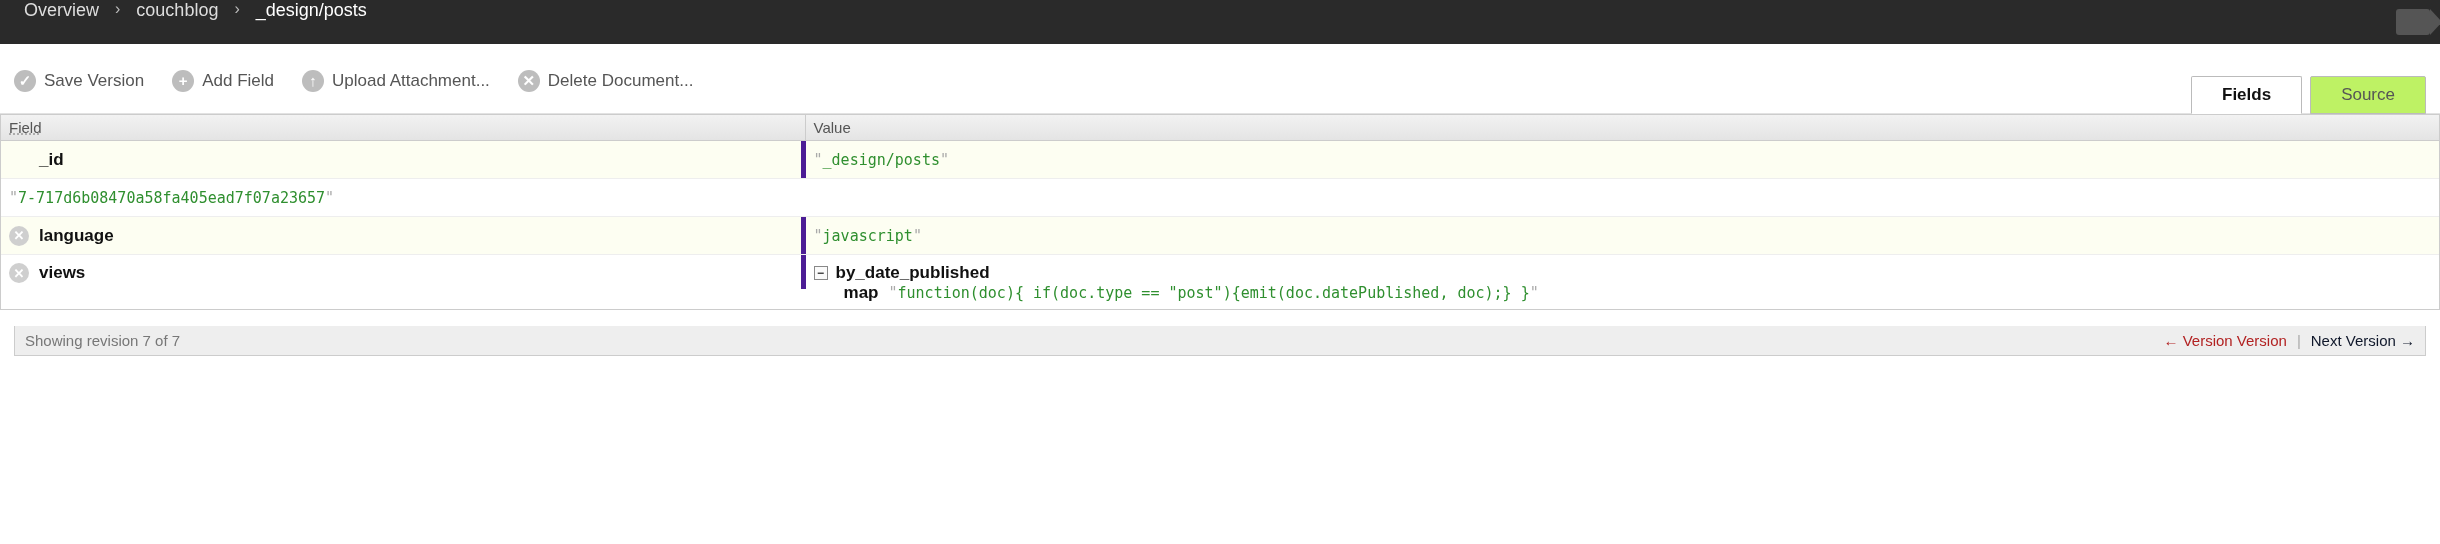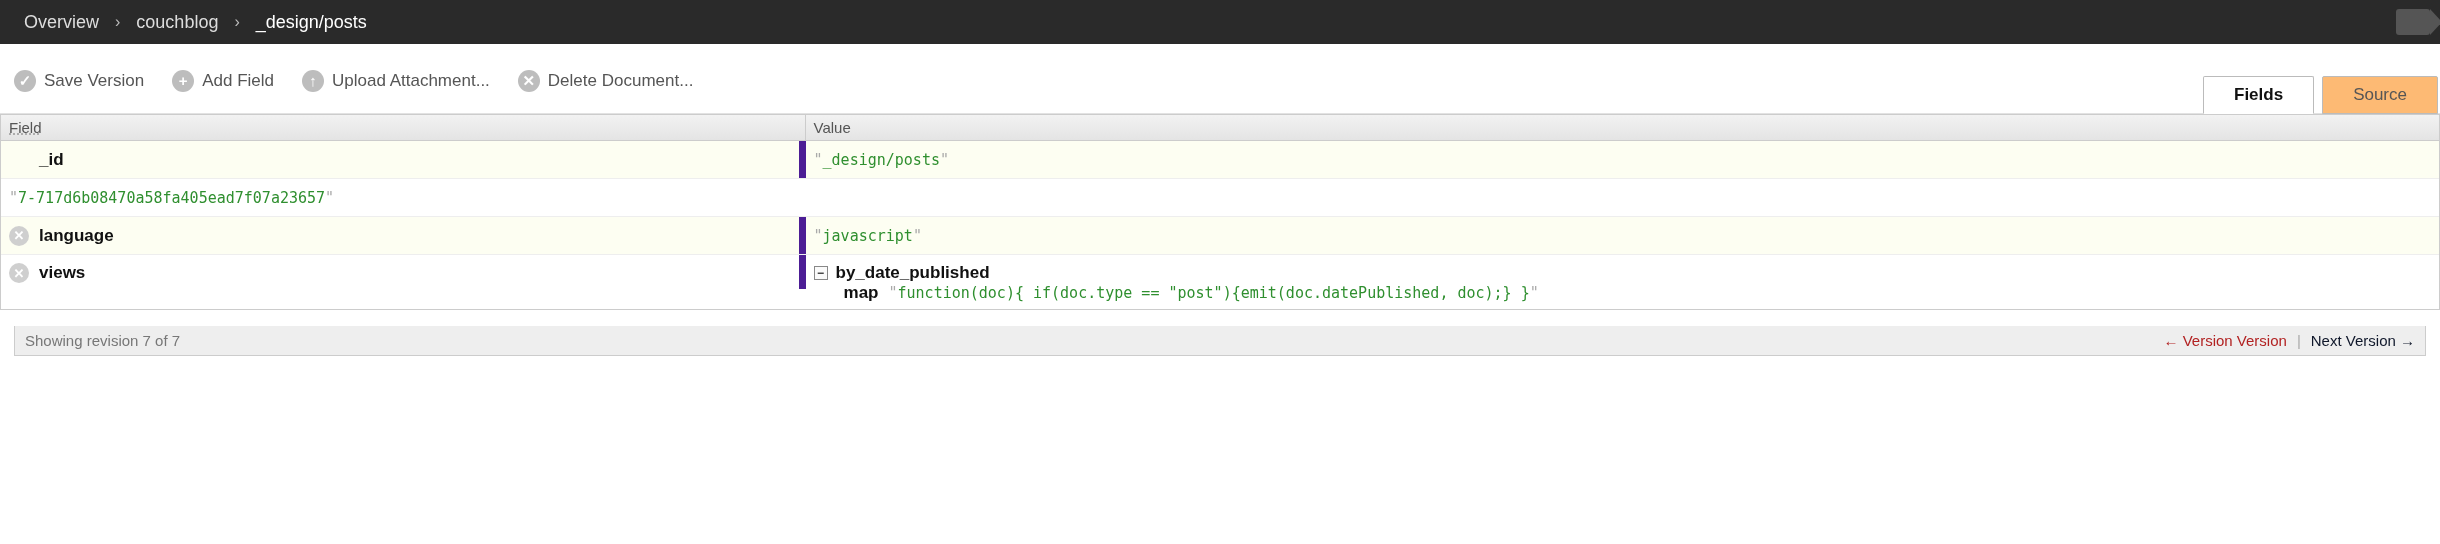"Overview" .headbar { align-items: center -> none }
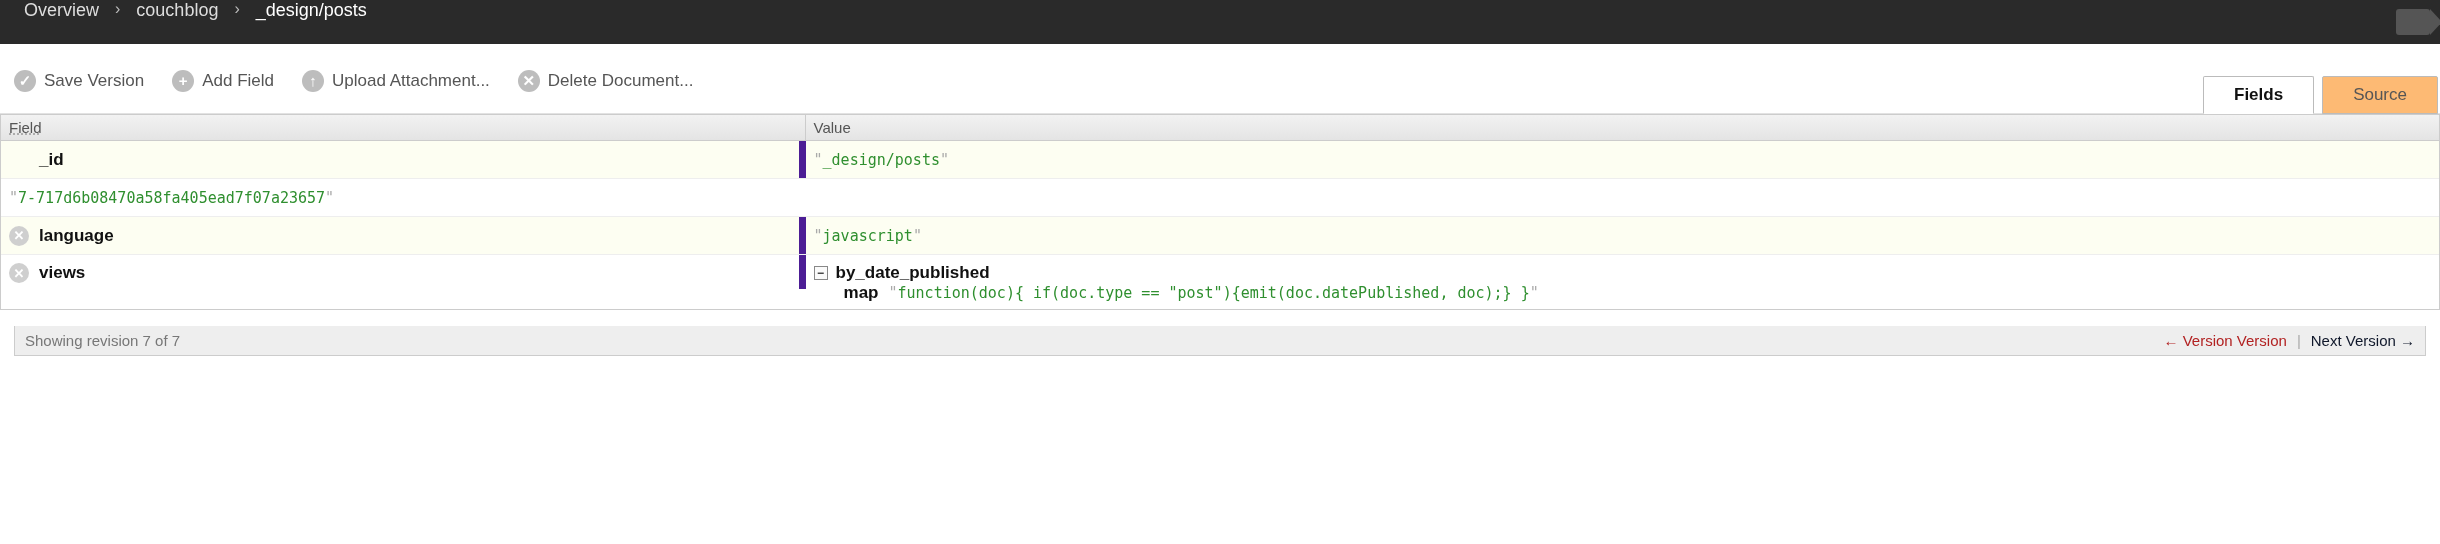"Fields" .tabs { right: 2px -> 14px }
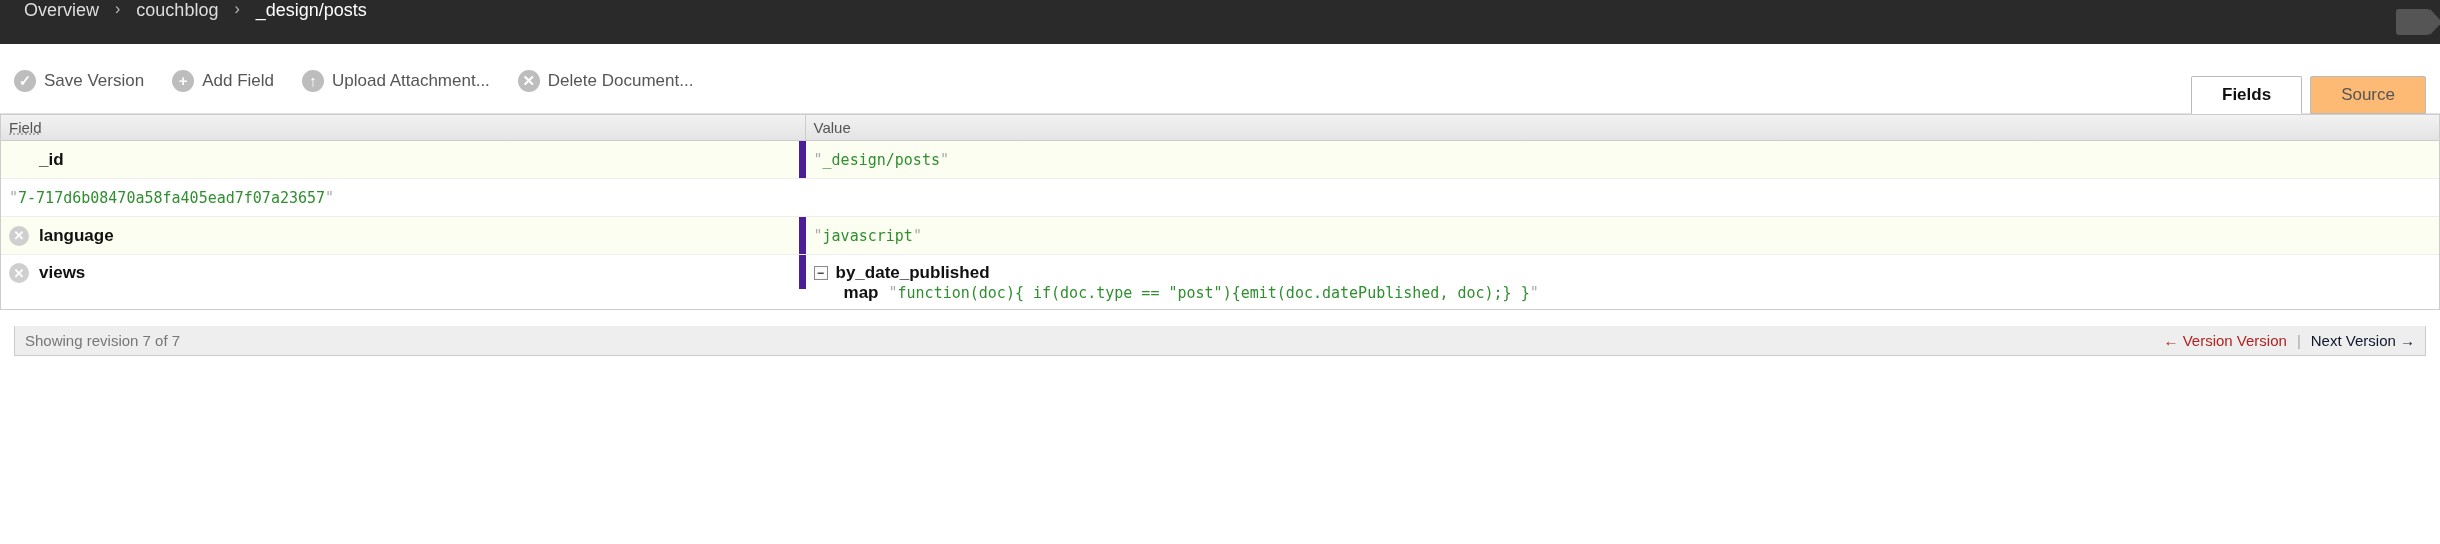"Source" .tab { background: #fdba74 -> #bef264 }
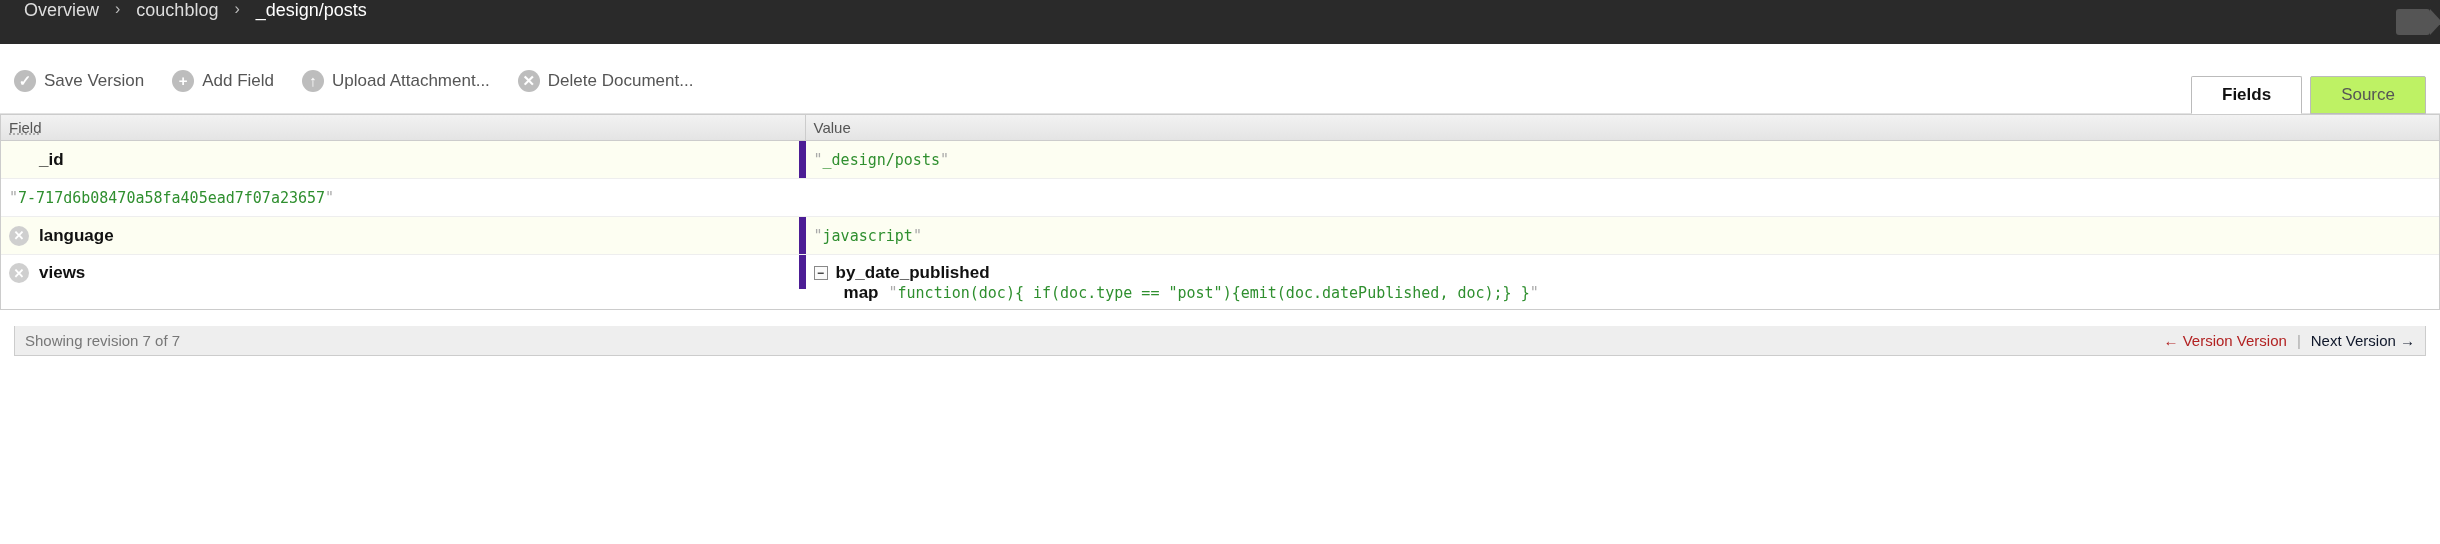"_id" .row .c1 { border-right: 7px solid #4c1d95 -> 5px solid #4c1d95 }
